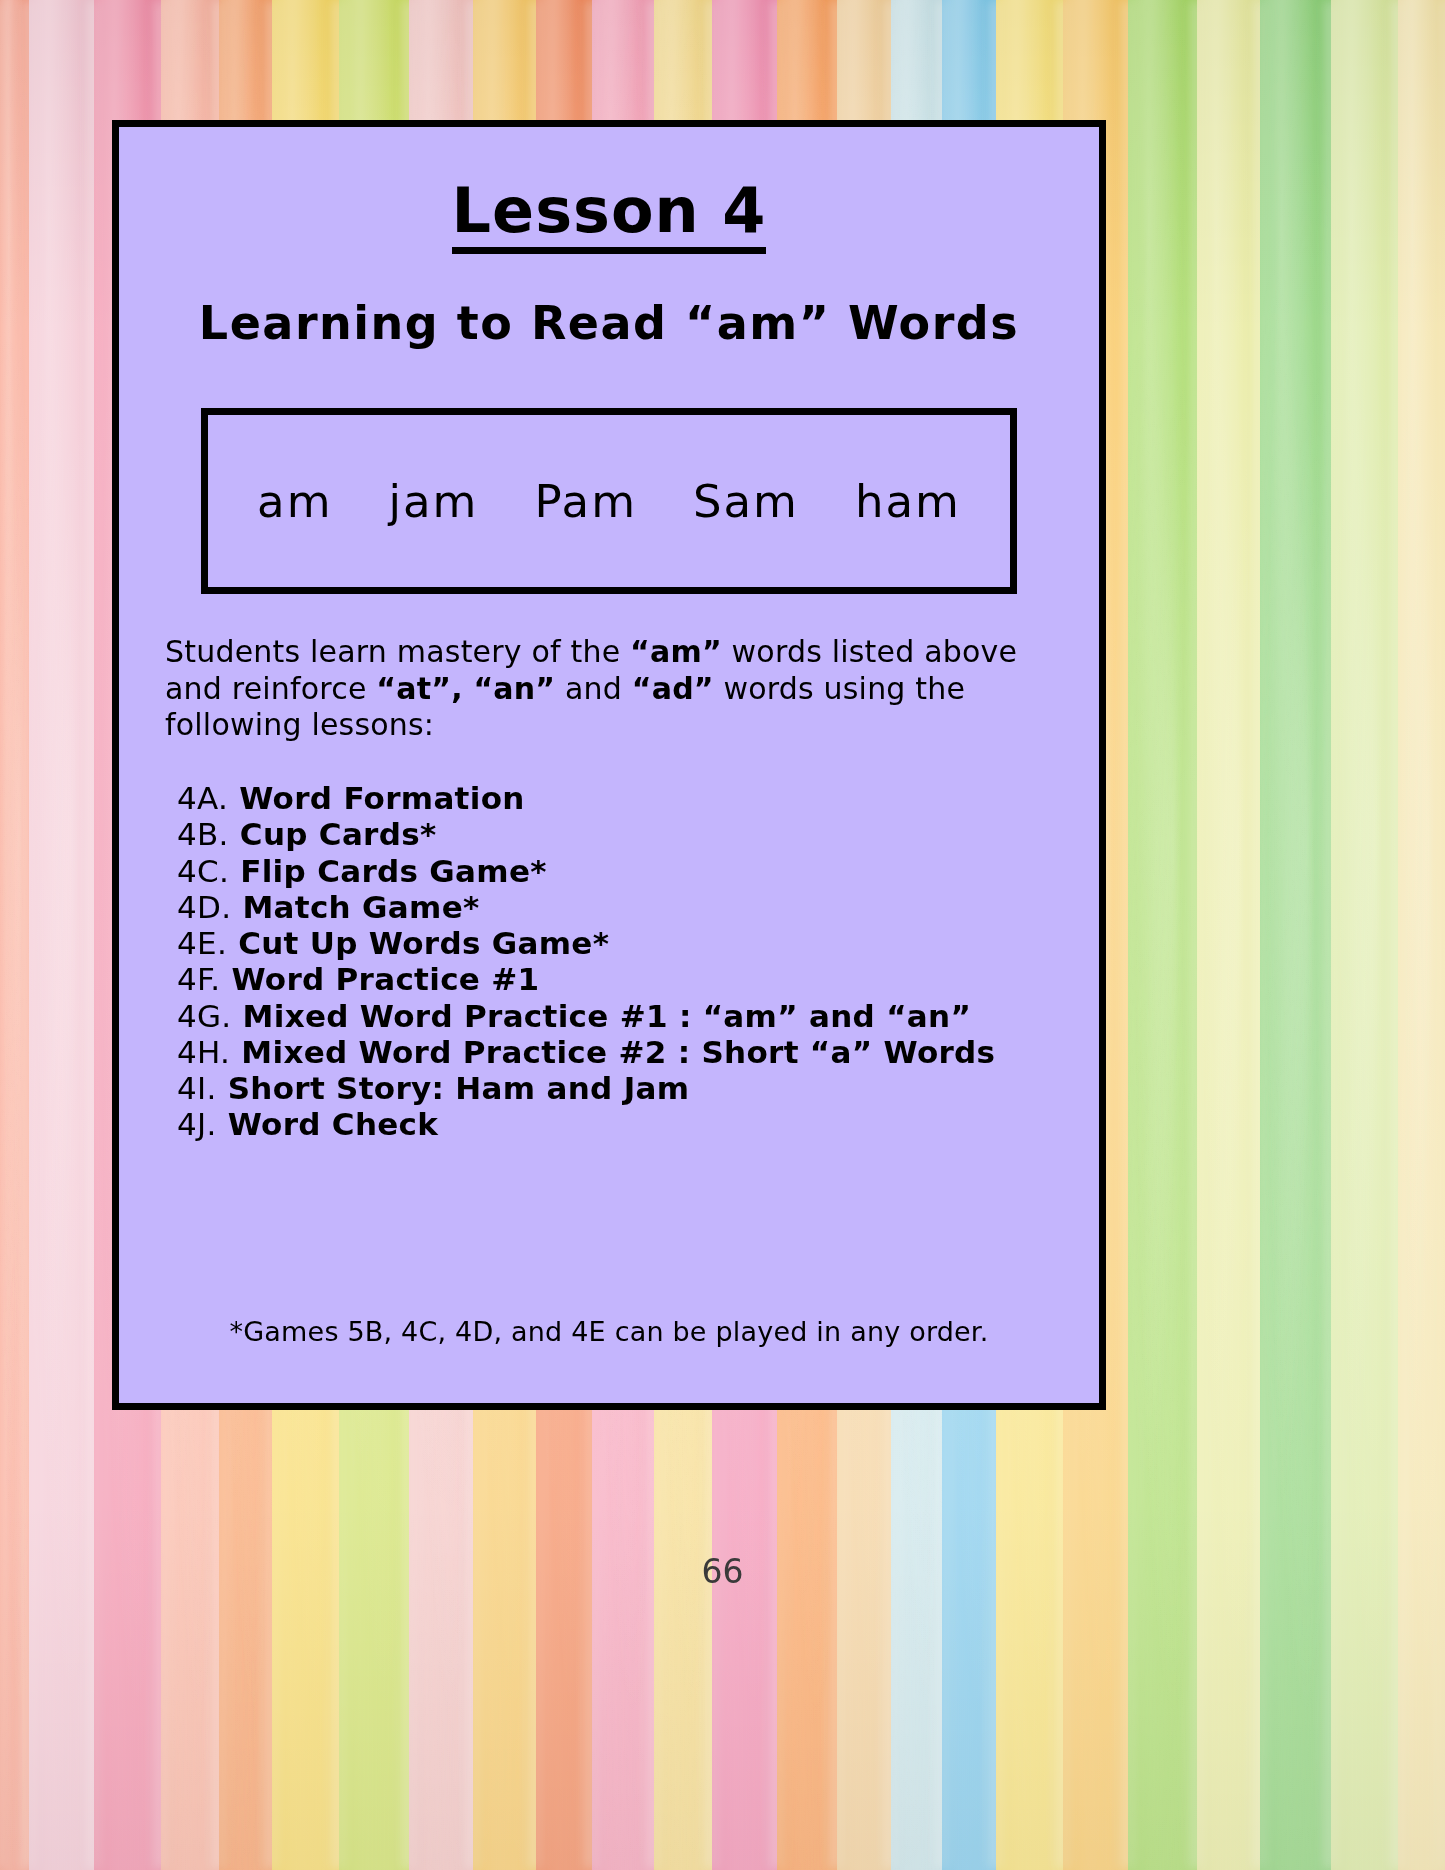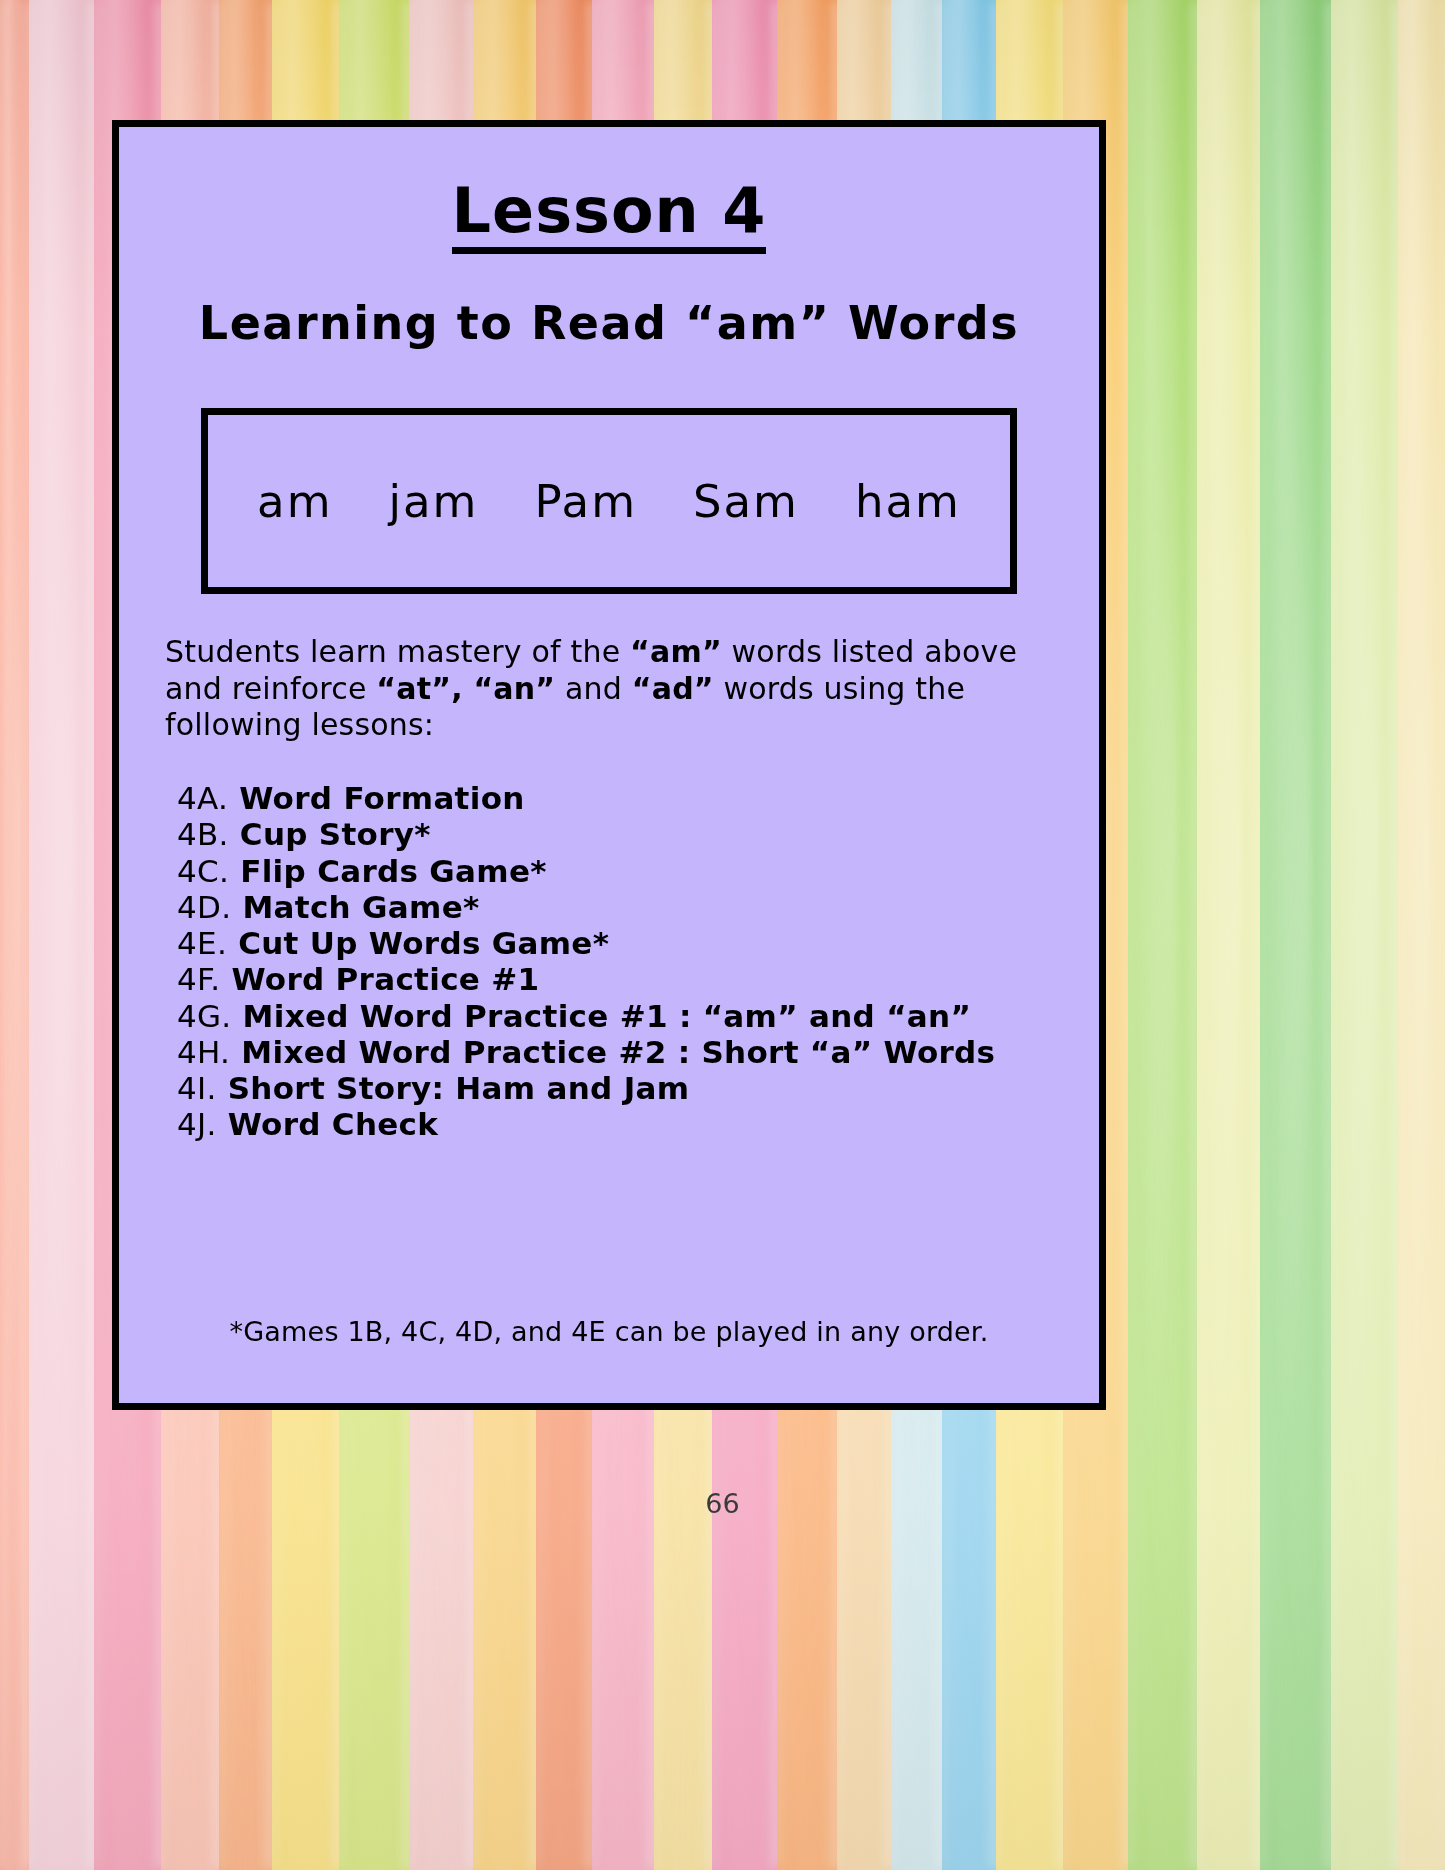"Cup Story*" span { text: Story -> Cards }
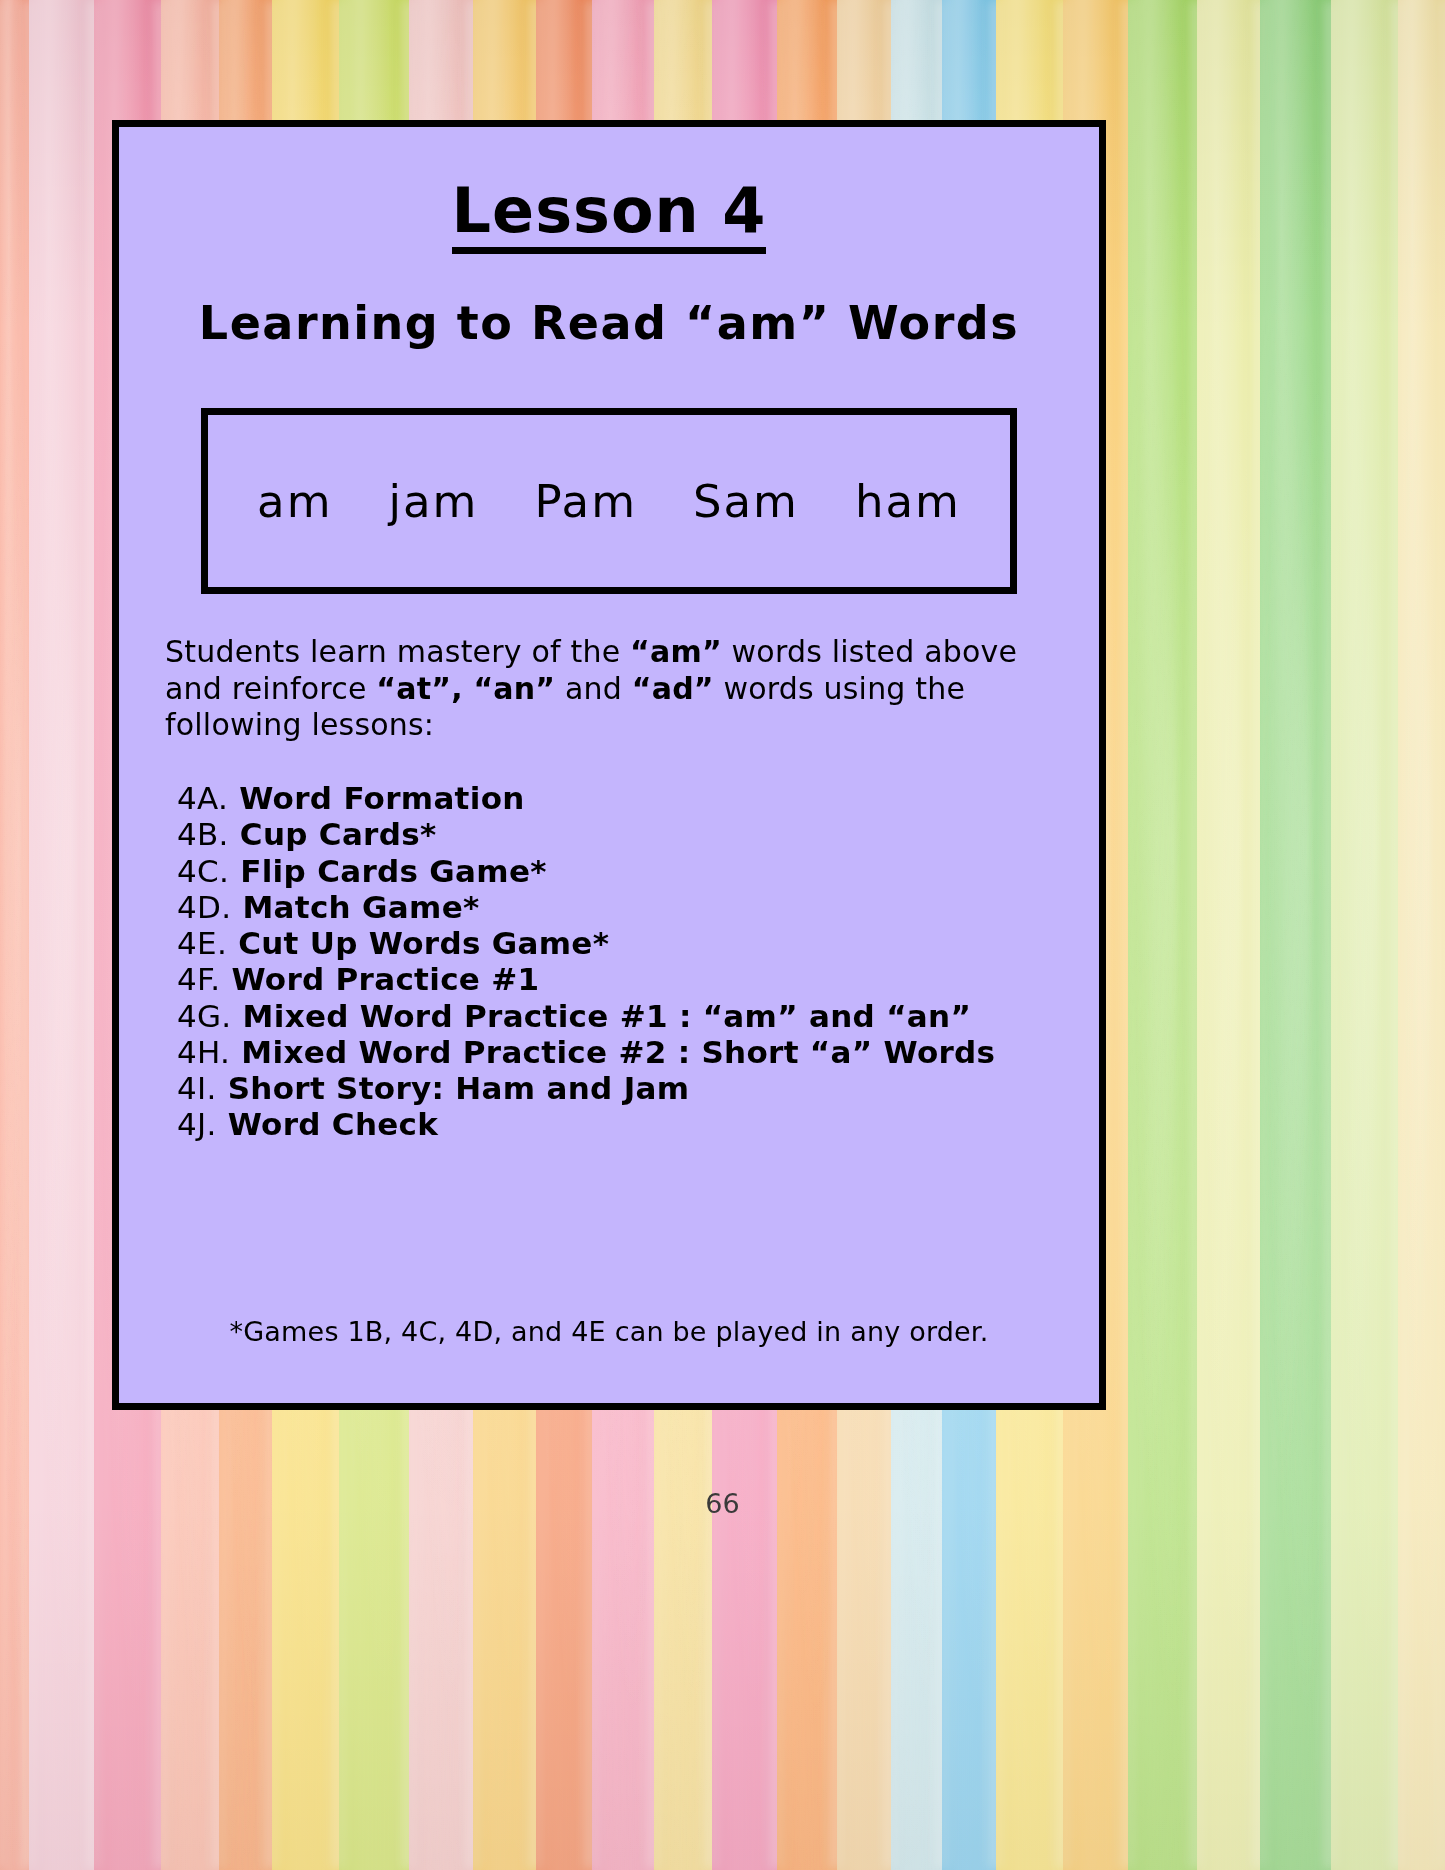"*Games 1B, 4C, 4D, and" div.footnote { text: 1B -> 5B }
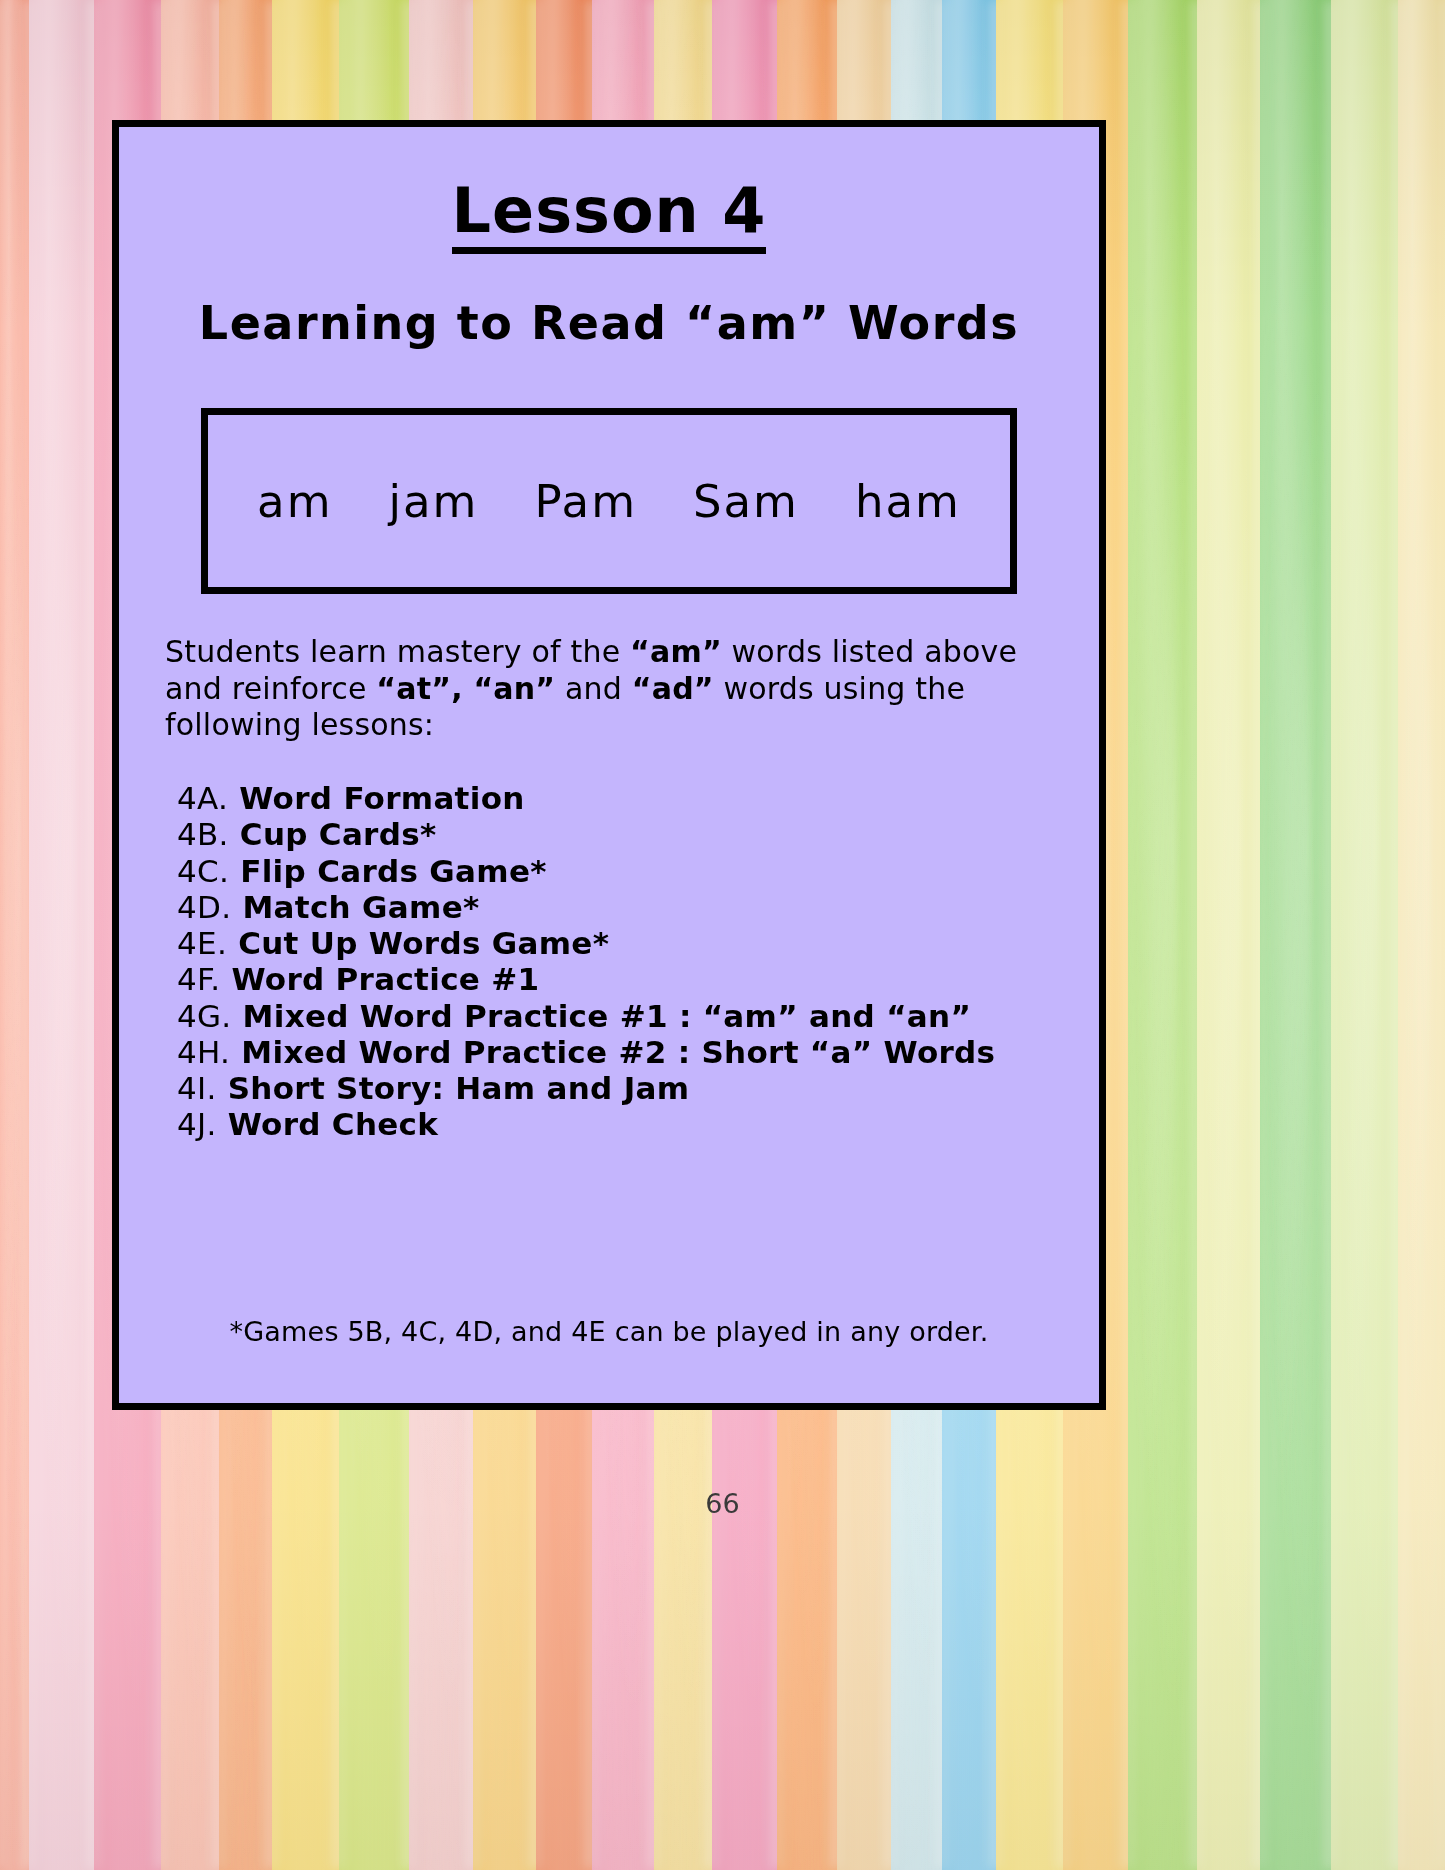"66" .page-number { font-size: 27px -> 33px; top: 1488px -> 1552px }
